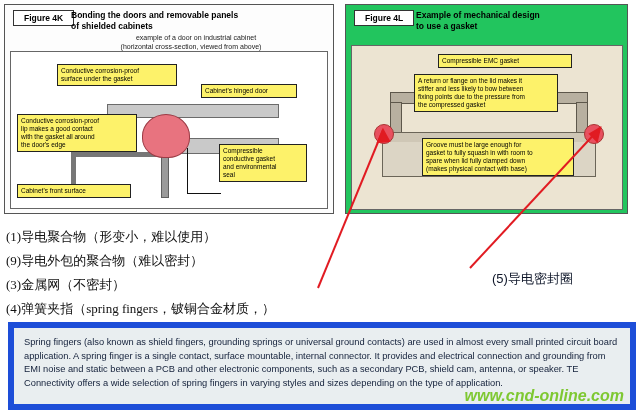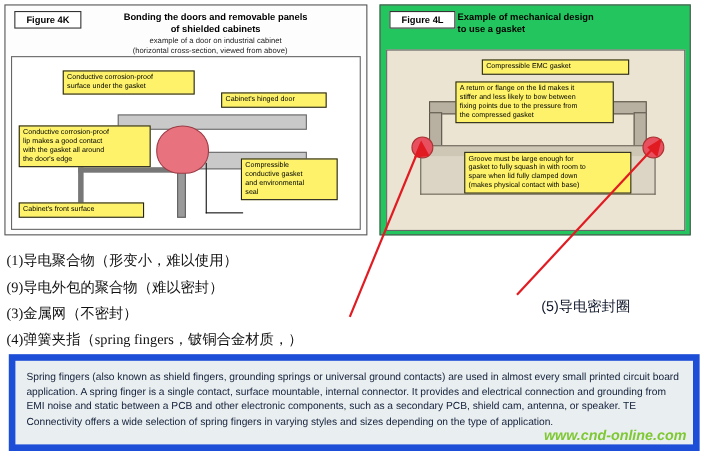"Bonding the doors and removable" .fig-title { text-align: center -> left }
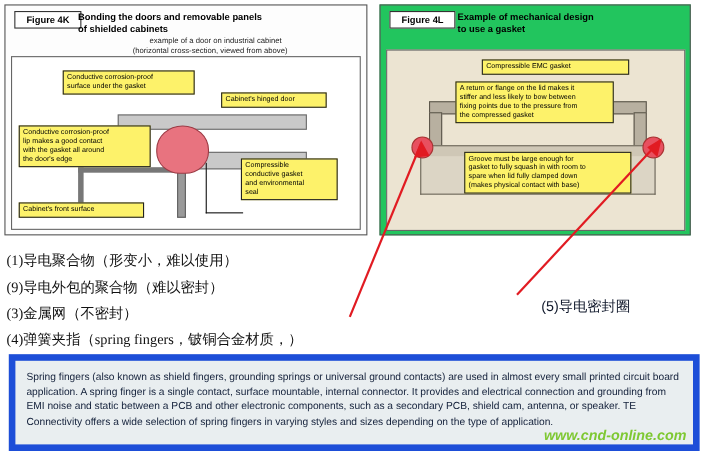"www.cnd-online.com" .wm { font-size: 13px -> 16px }
